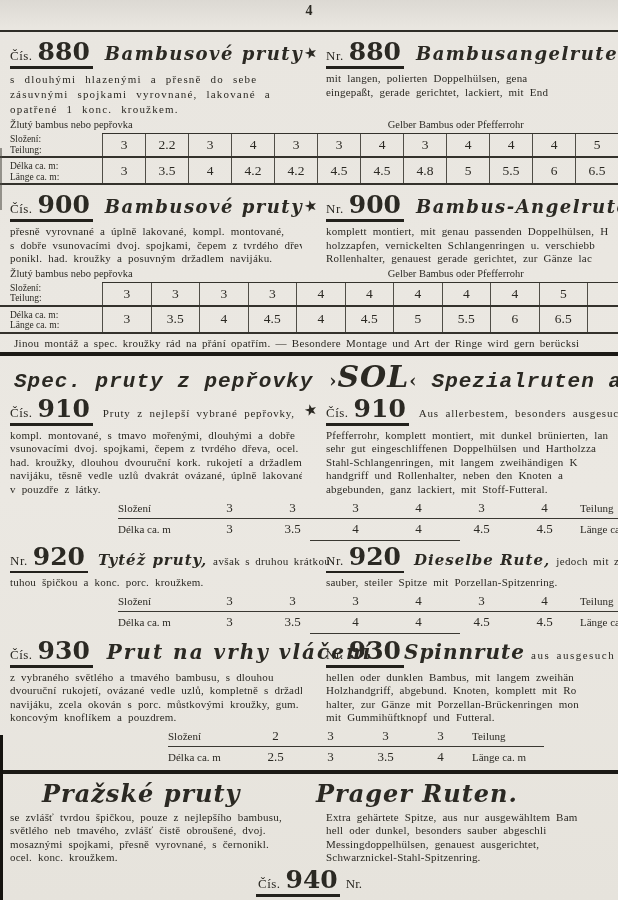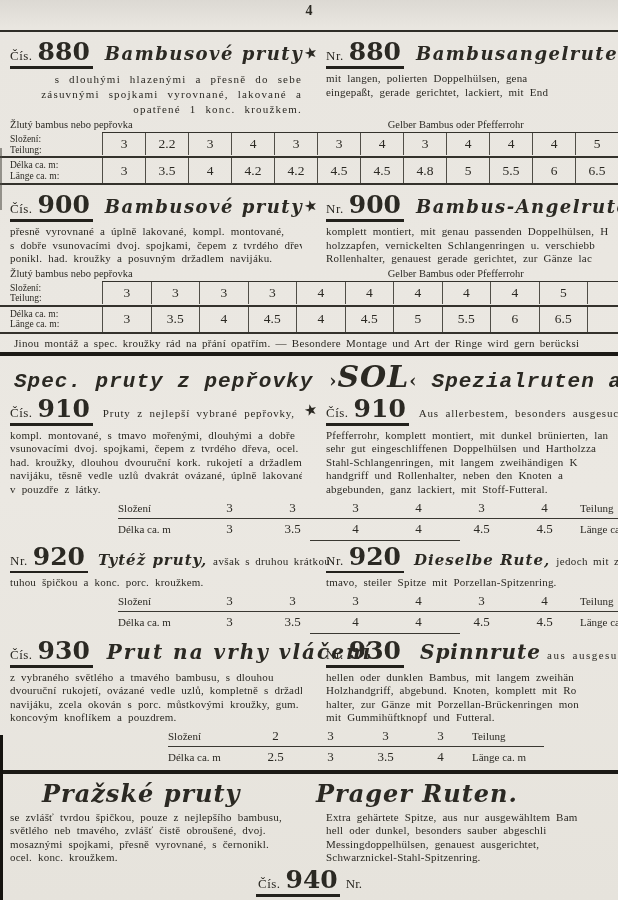"s dlouhými hlazenými a přesně" .sp .tline { text-align: right -> none }
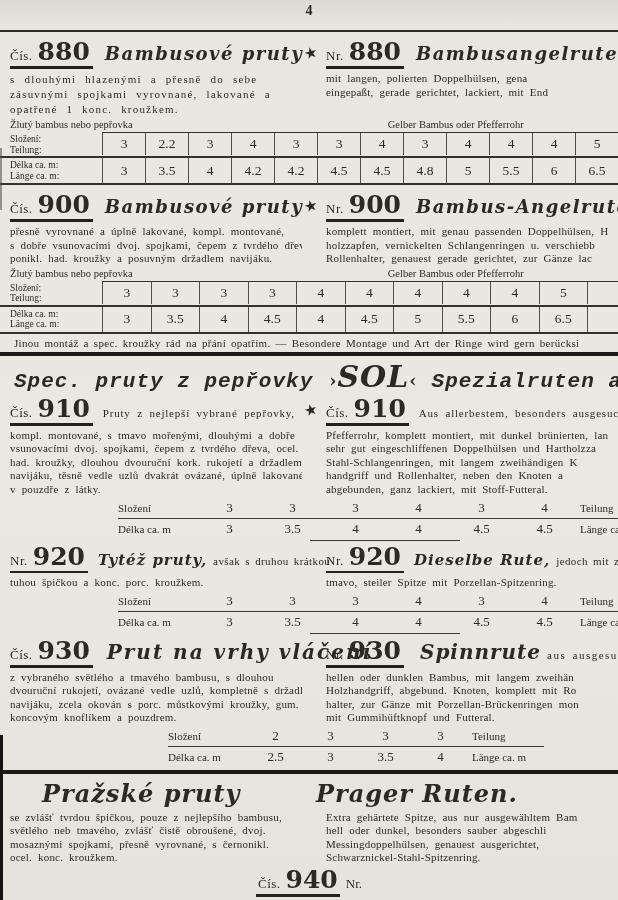"Složení:" .btrow { align-items: flex-start -> flex-end }
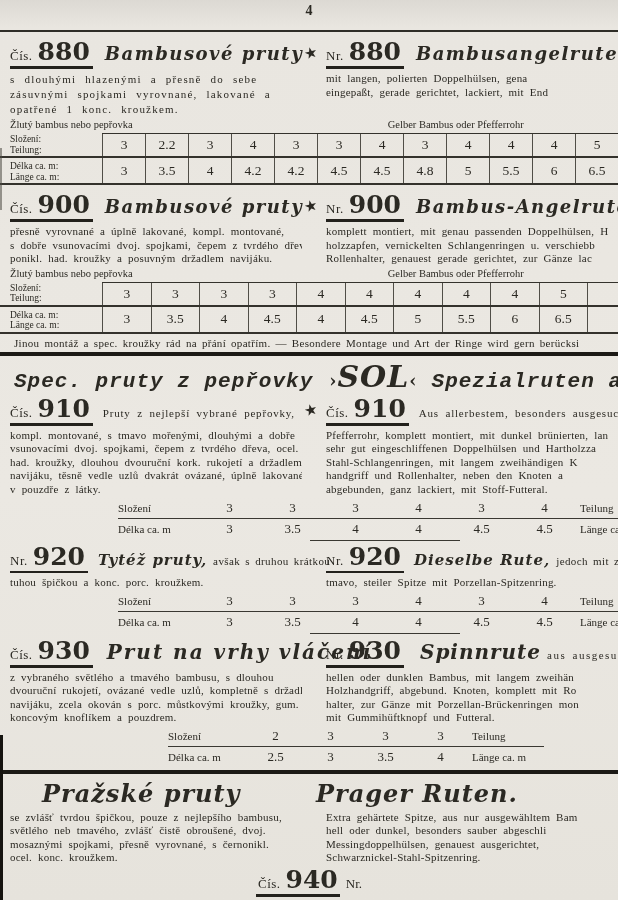"tmavo, steiler Spitze mit" div.tline { text: tmavo -> sauber }
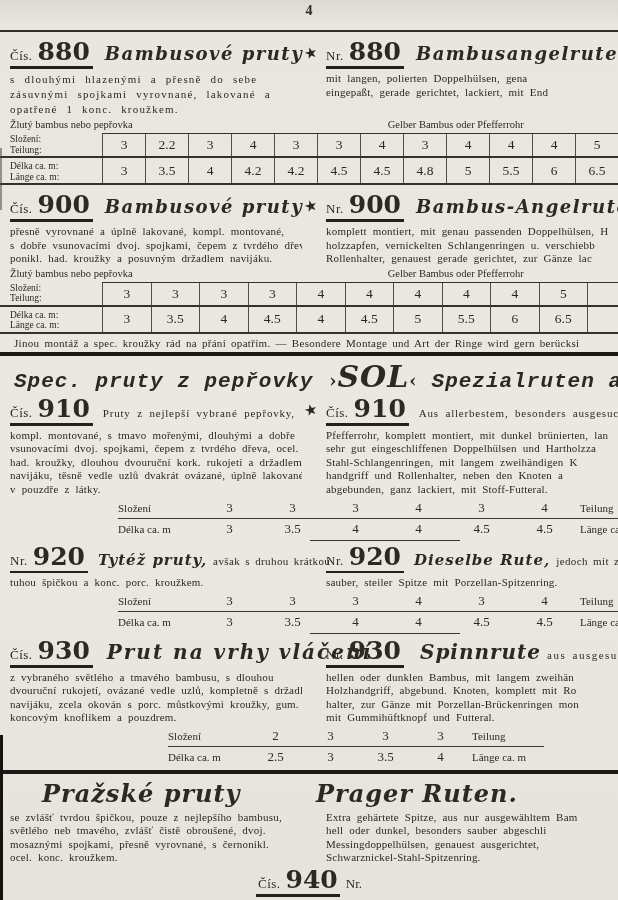"Spinnrute" span.big-title { margin-left: 16px -> 0 }
